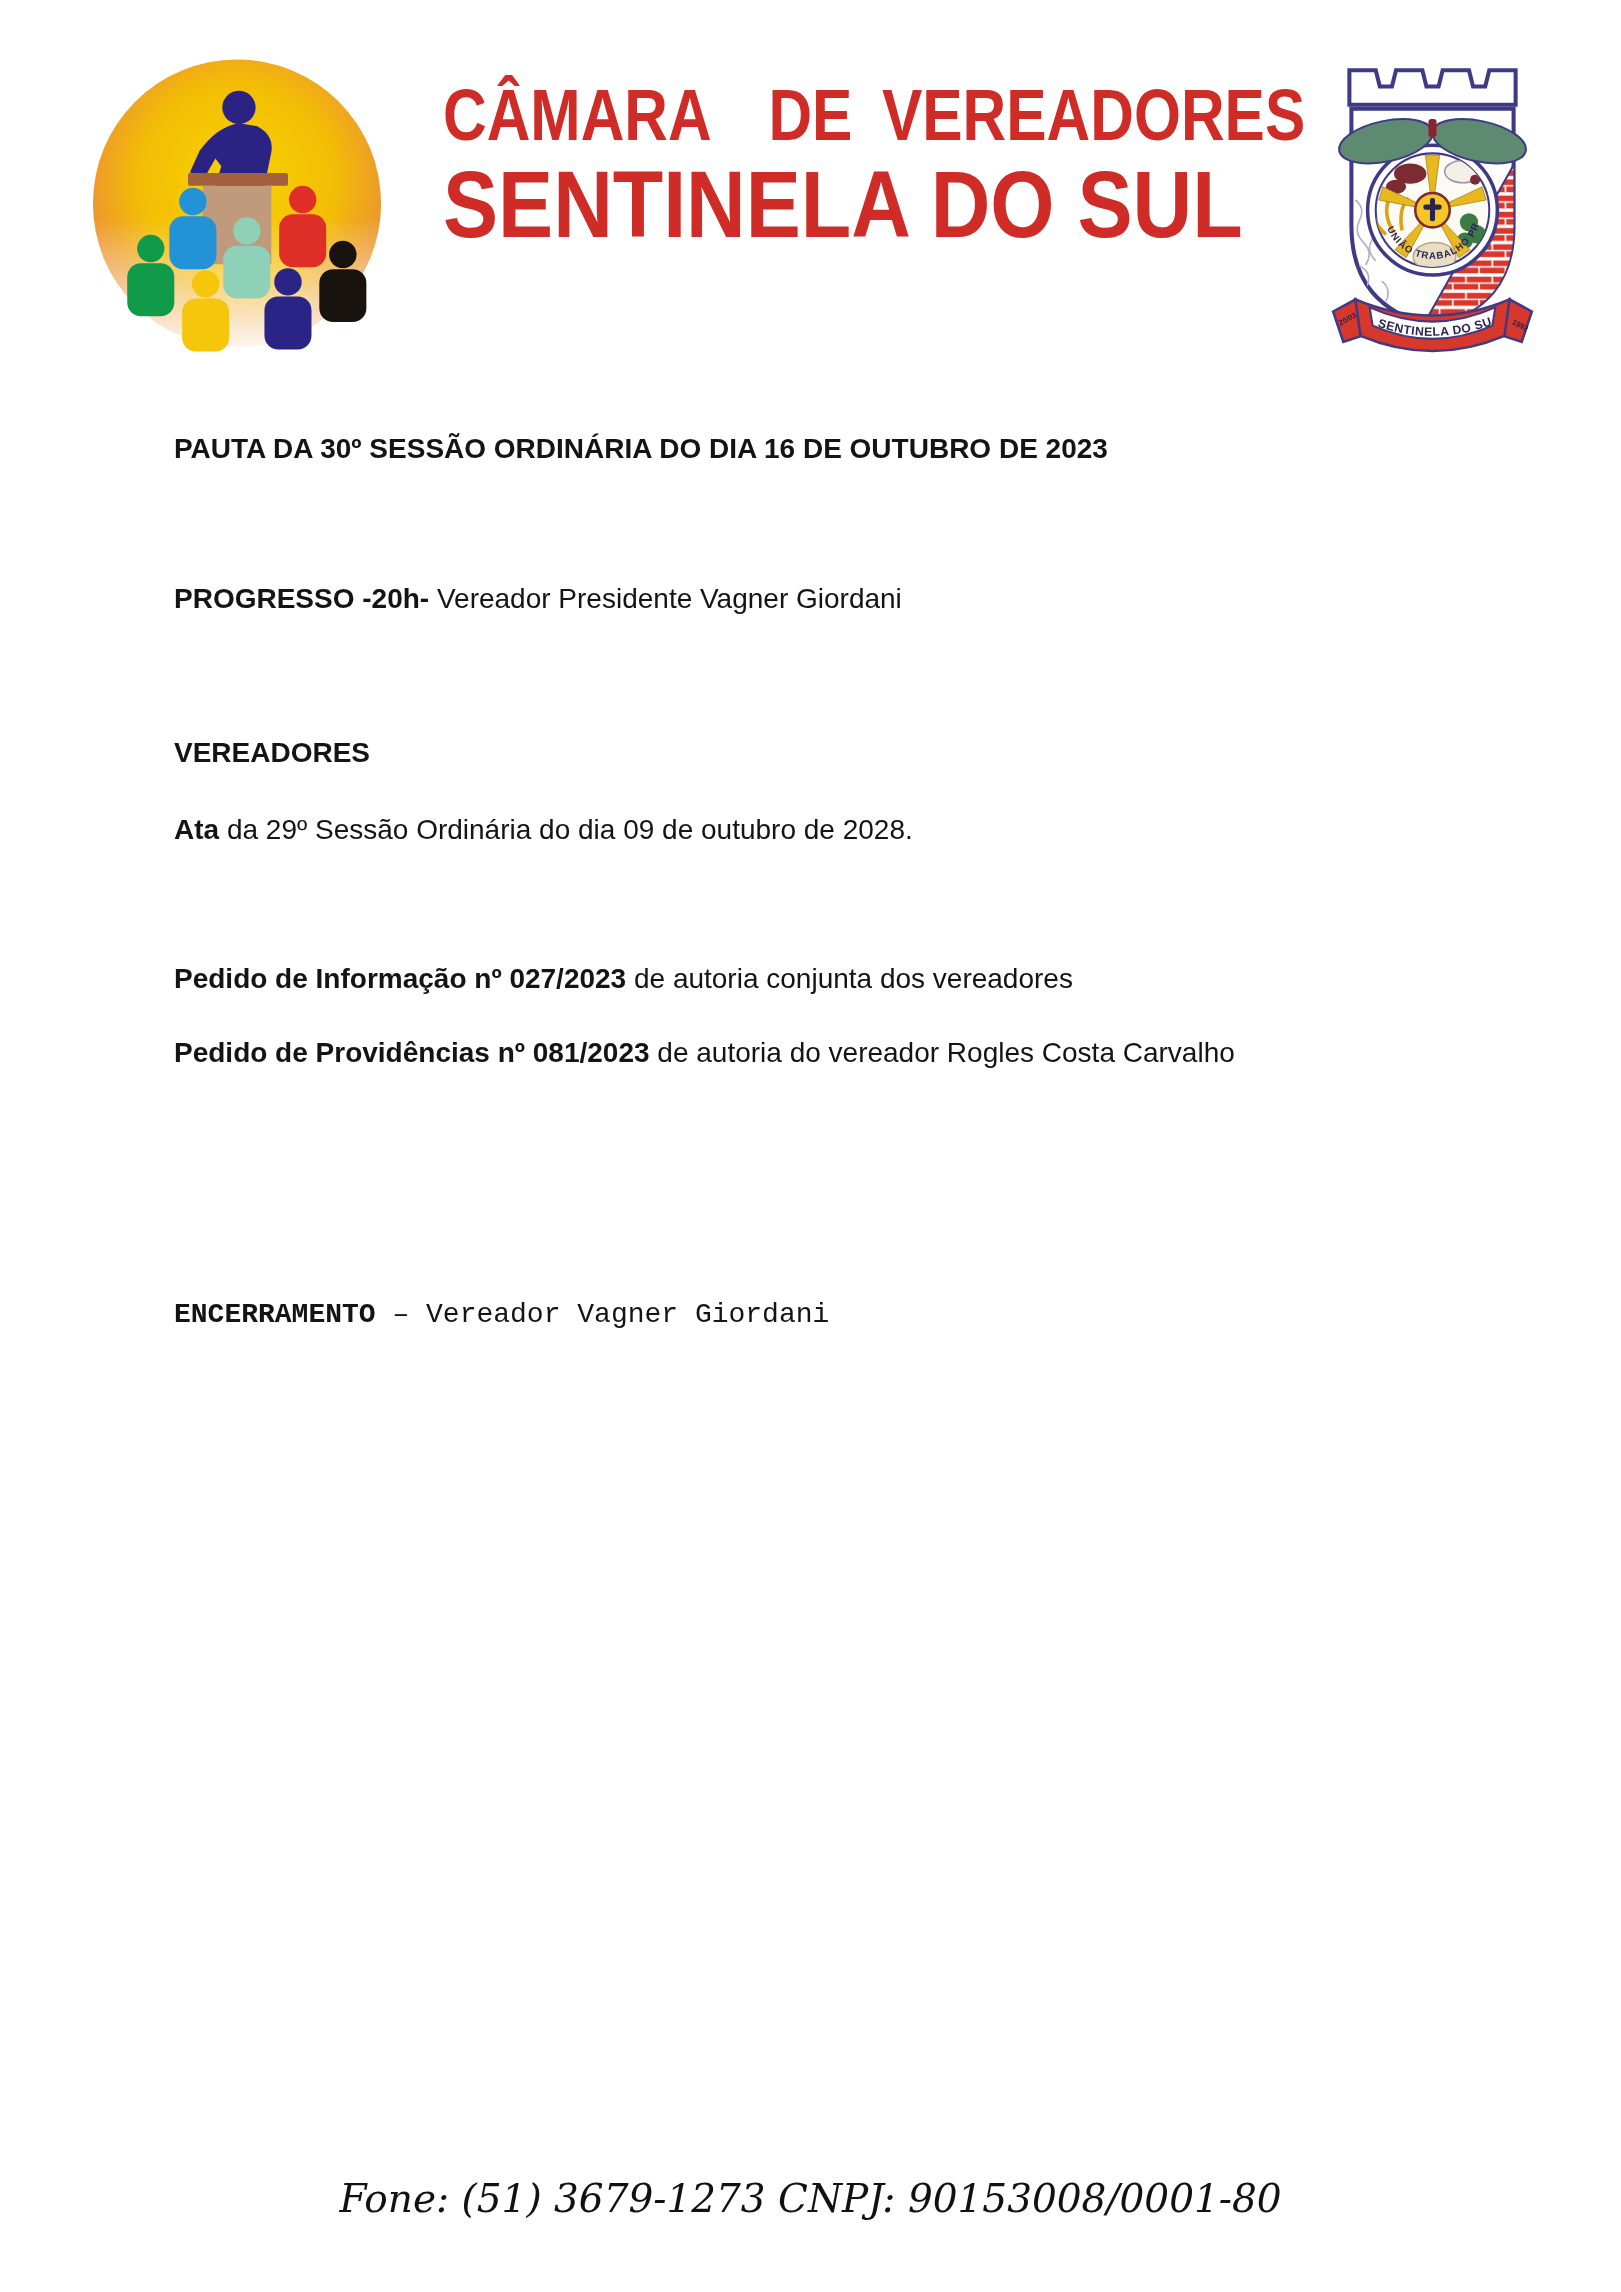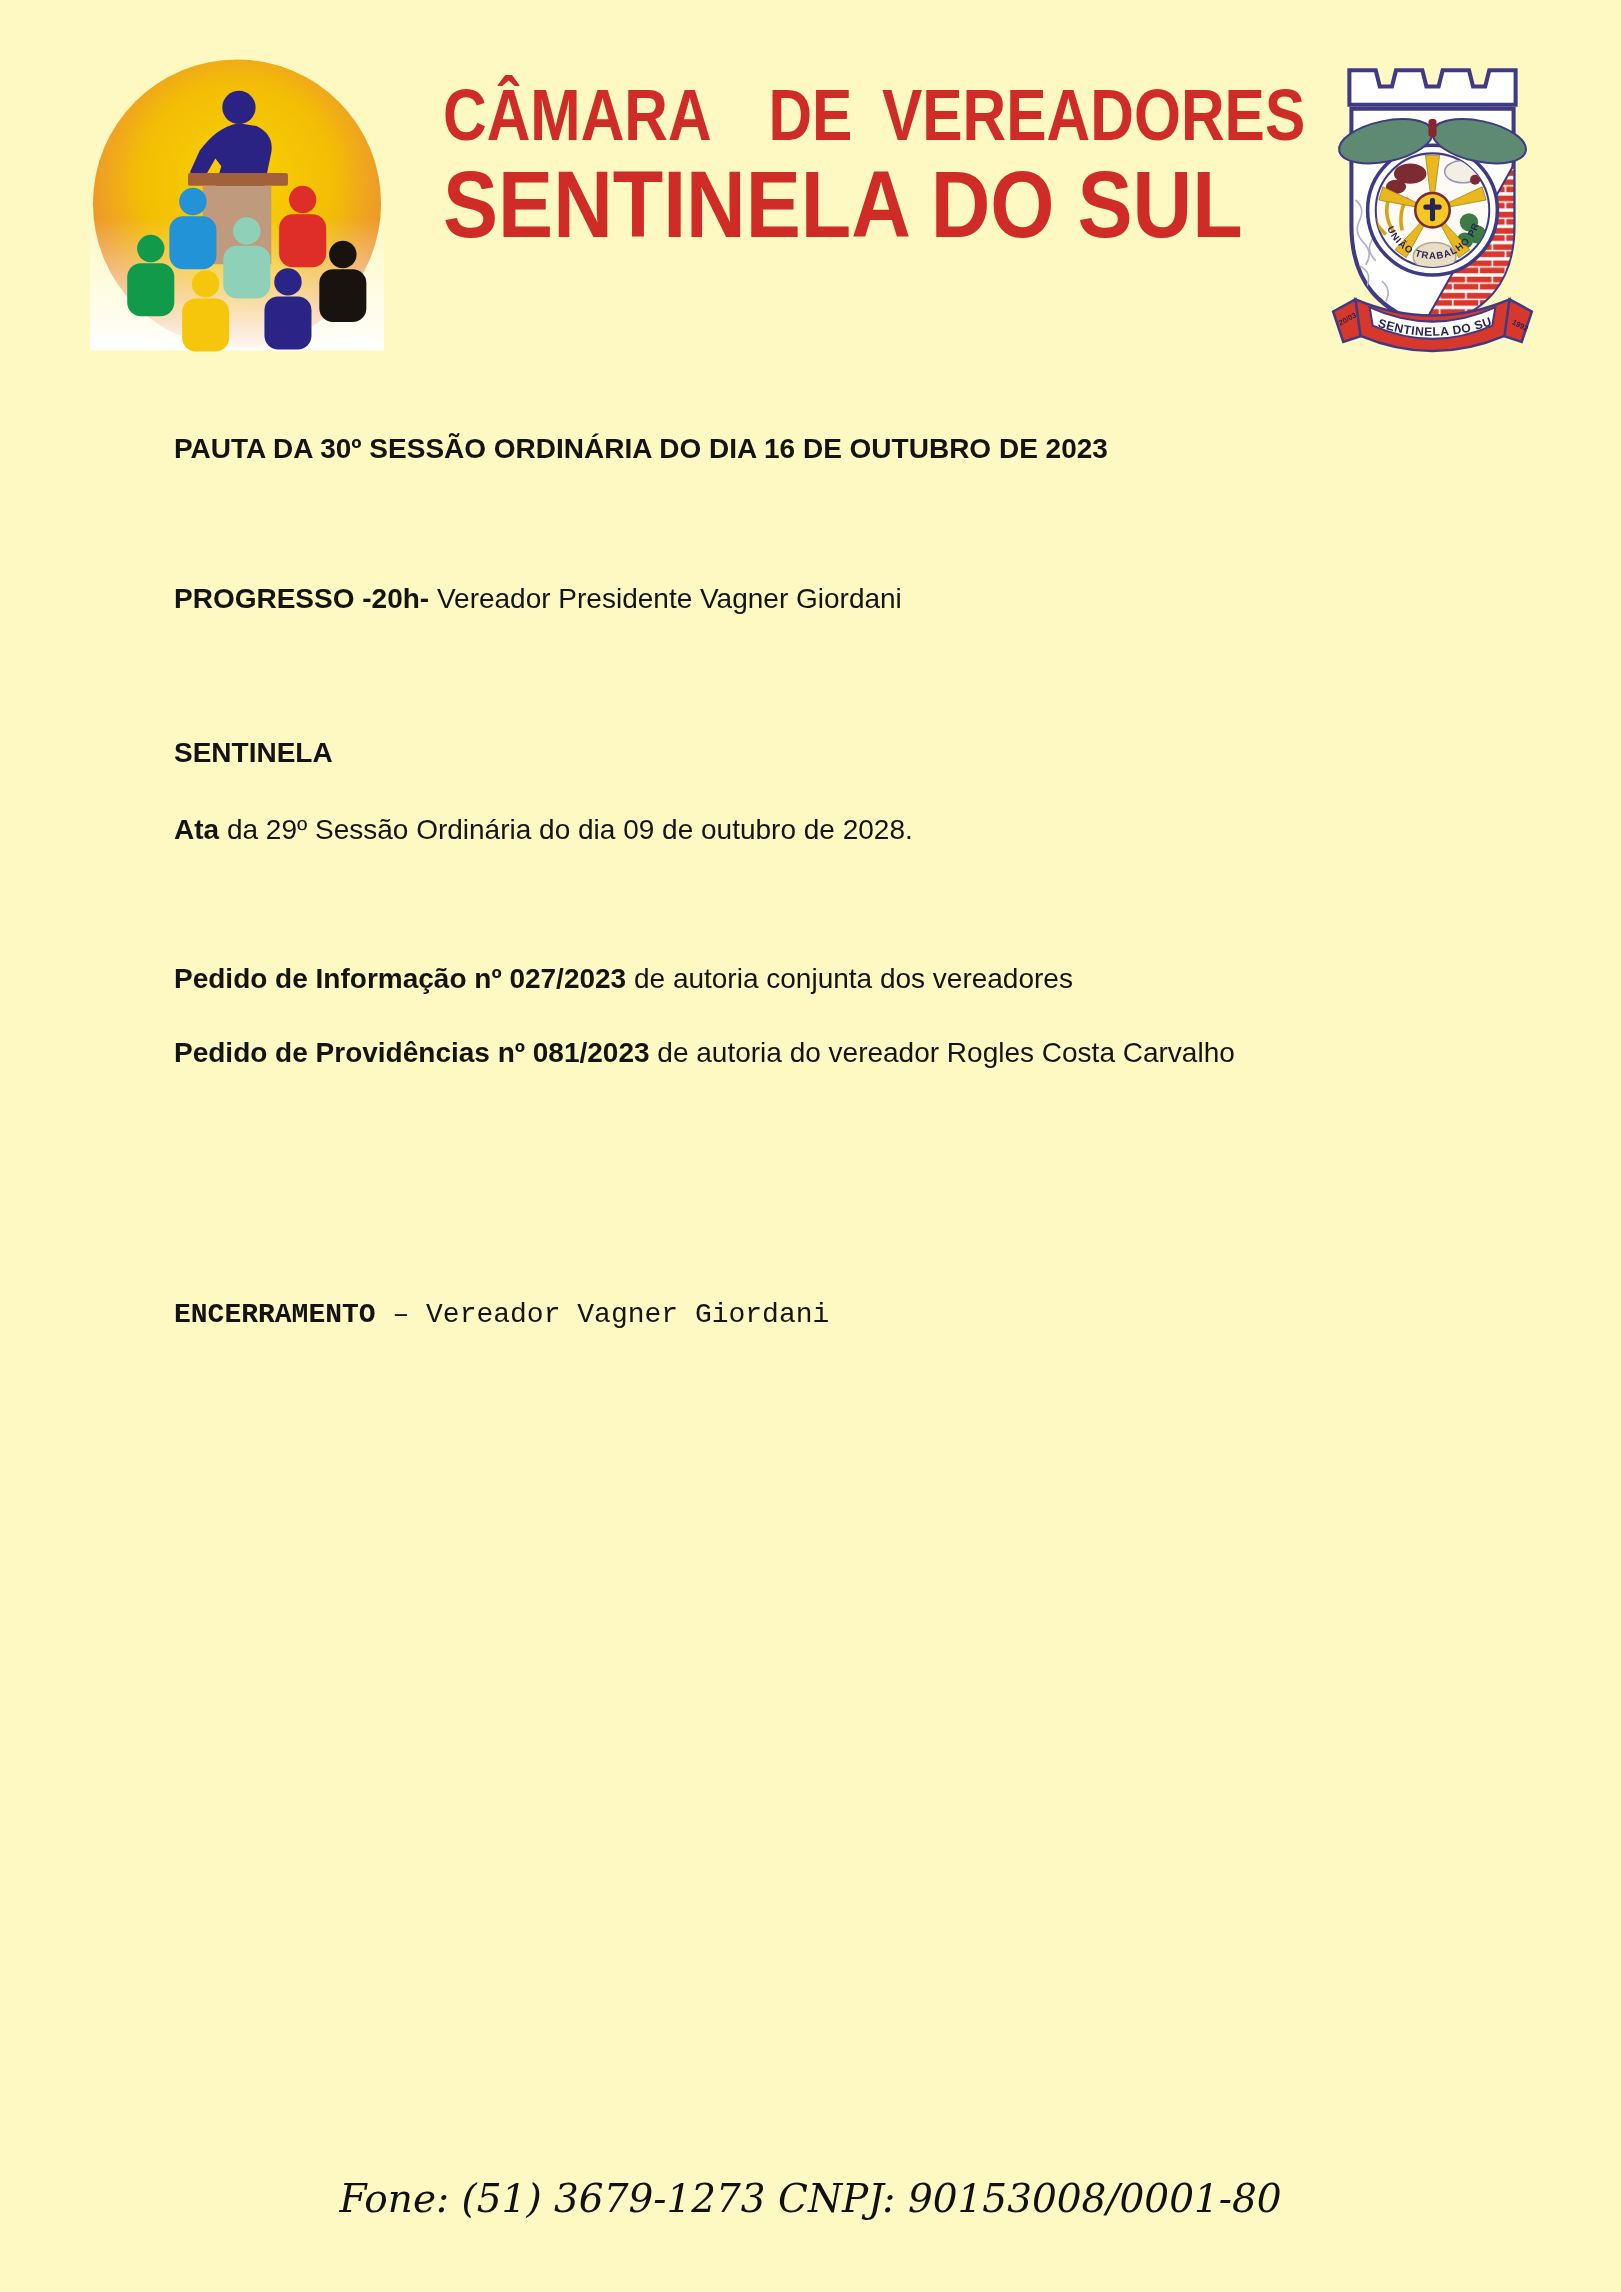"CÂMARA DE VEREADORES" .page { background: #fef9c3 -> #ffffff }
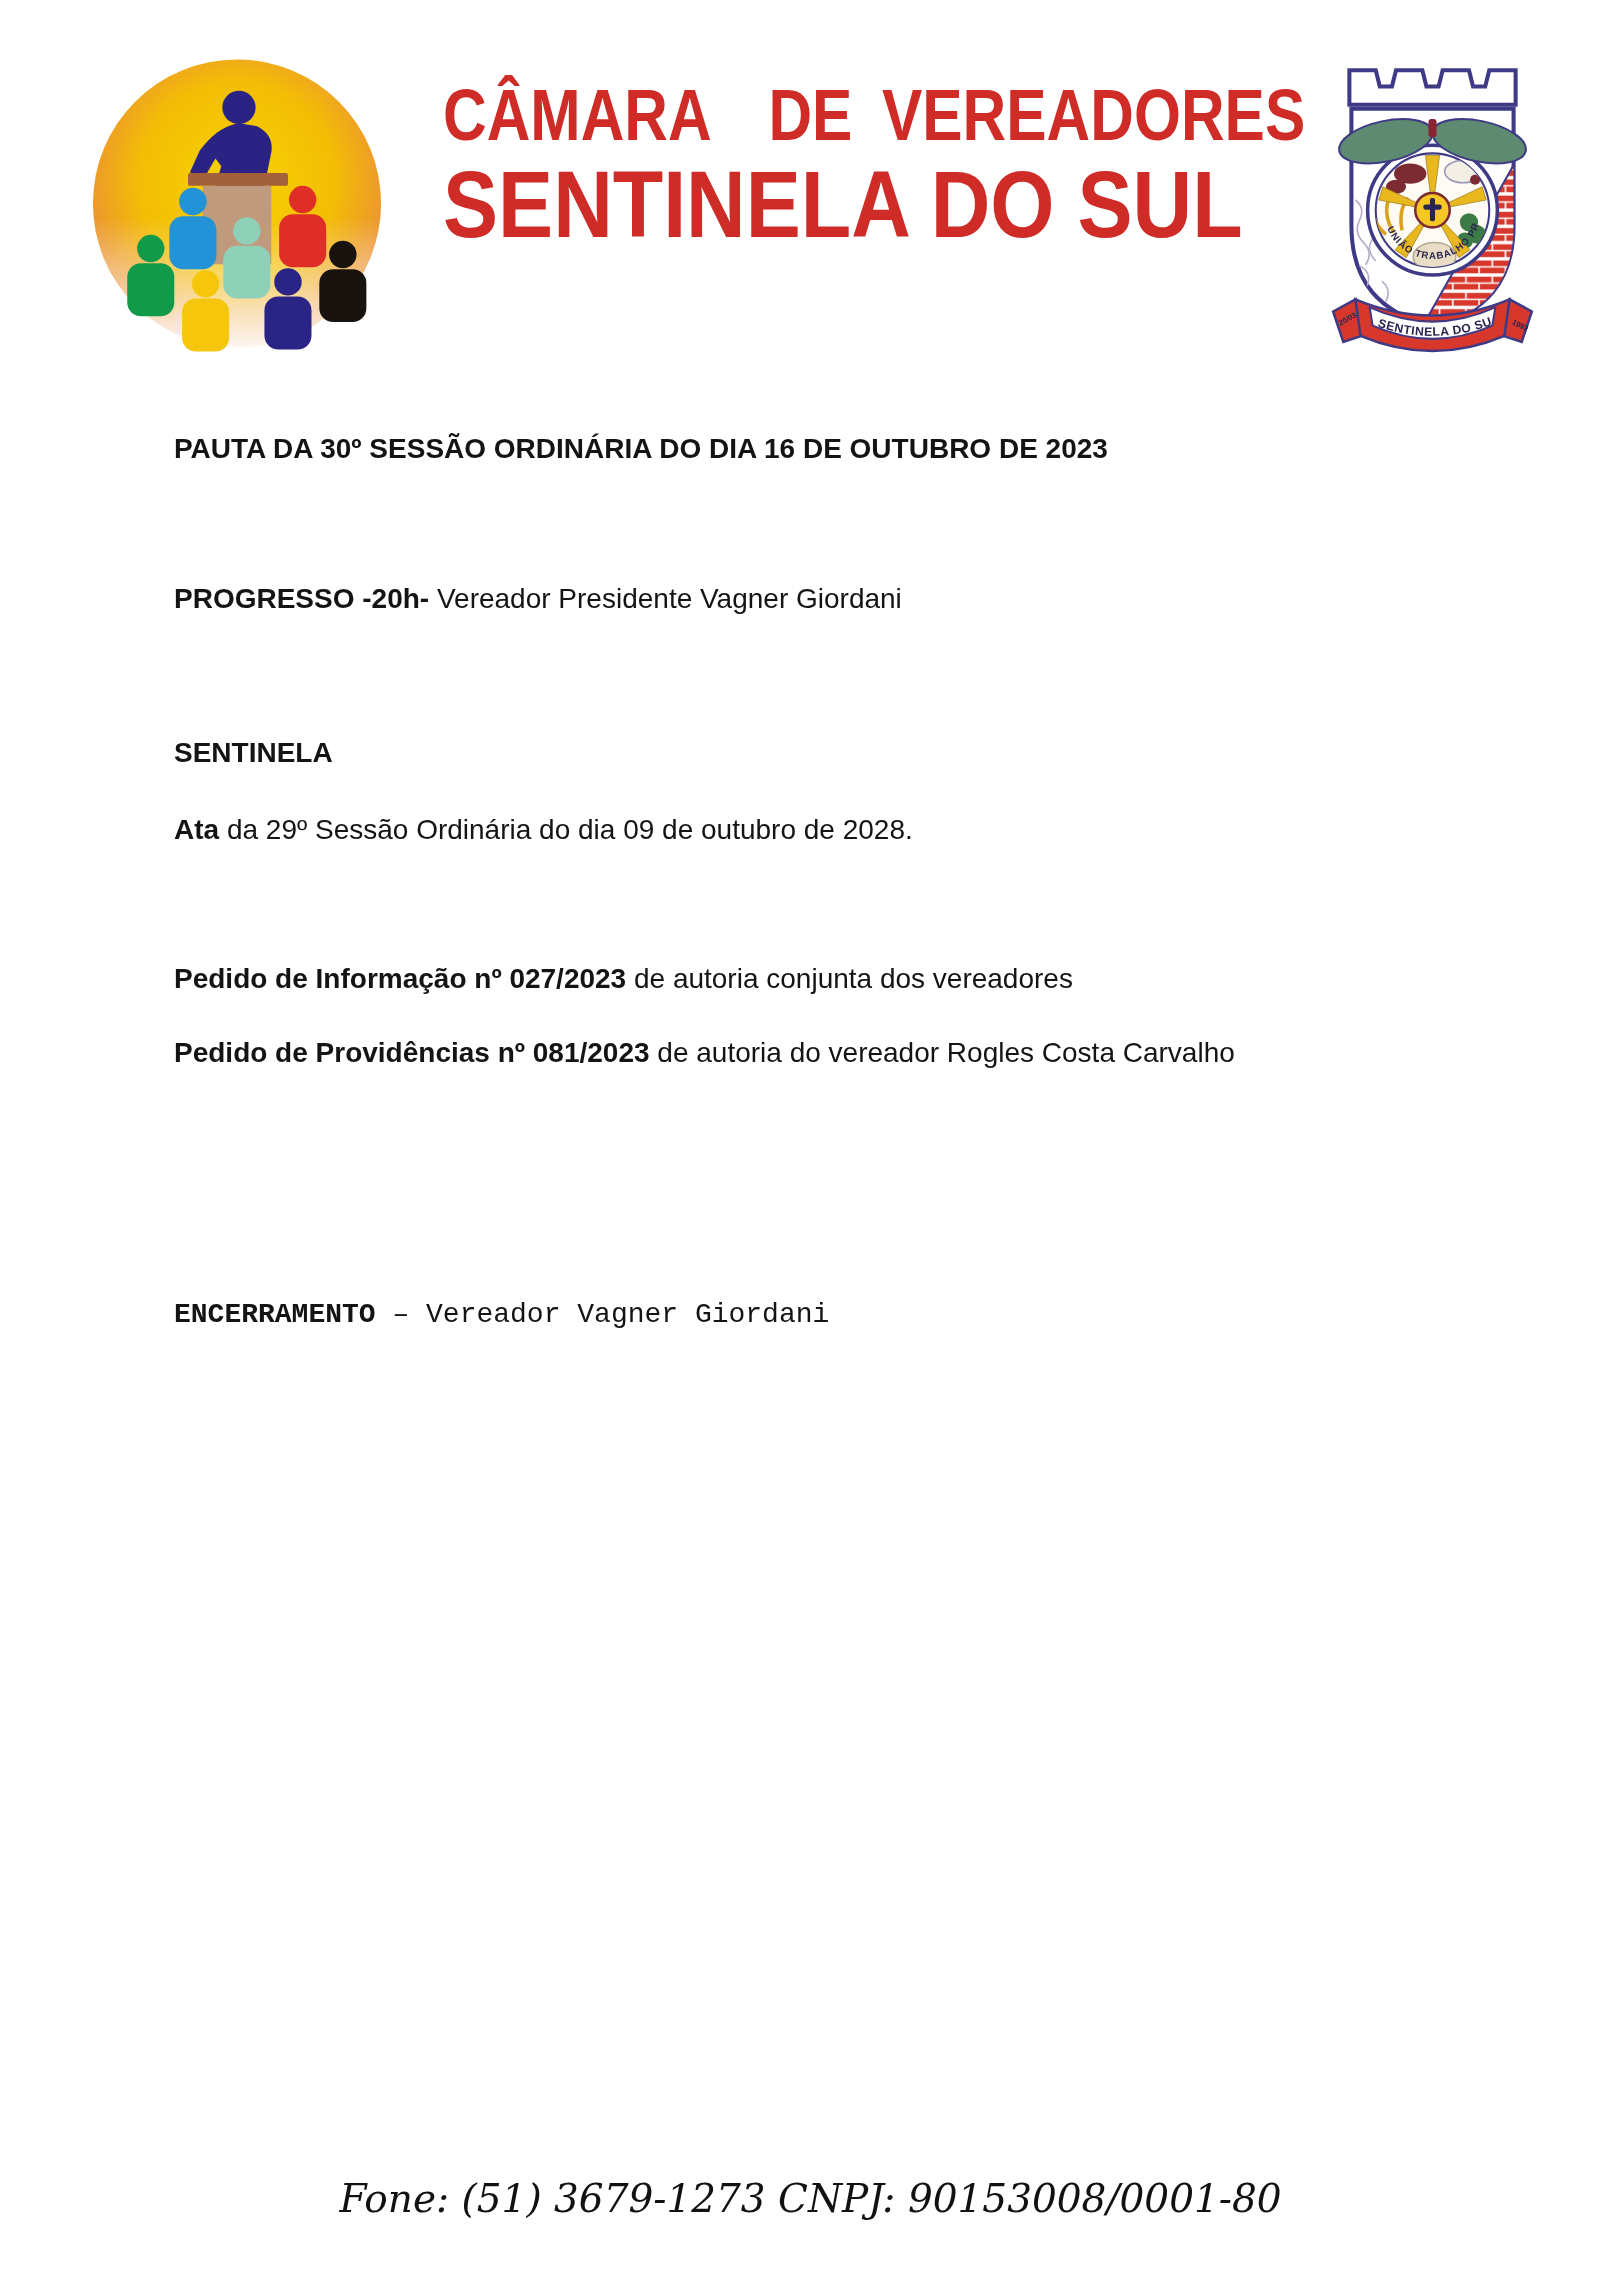"SENTINELA" p.line { text: SENTINELA -> VEREADORES }
